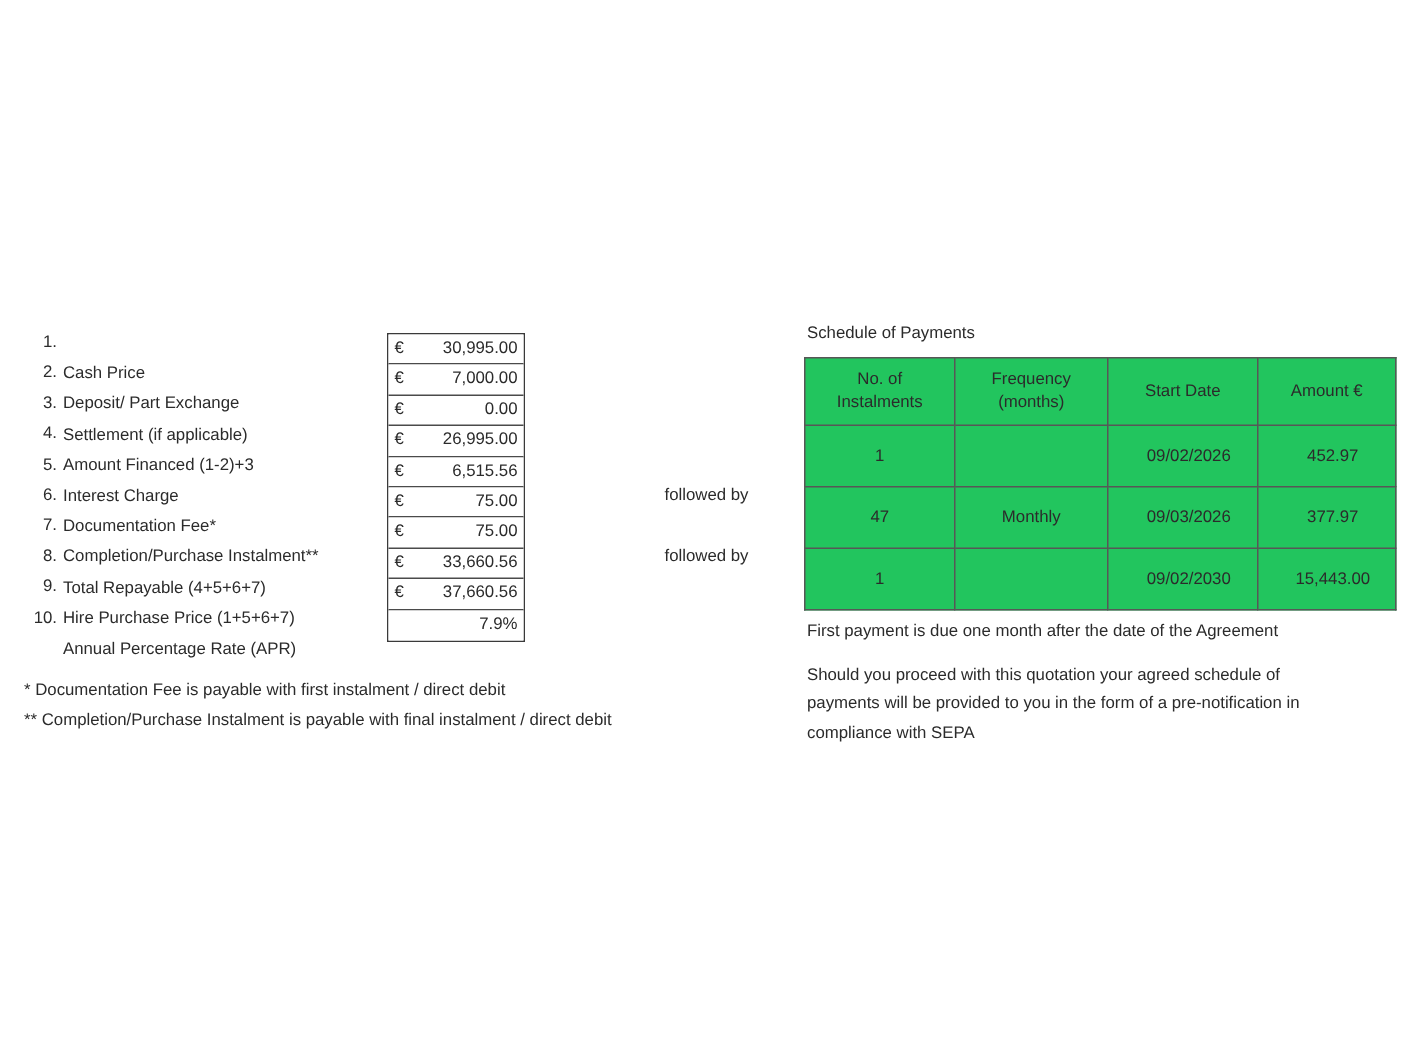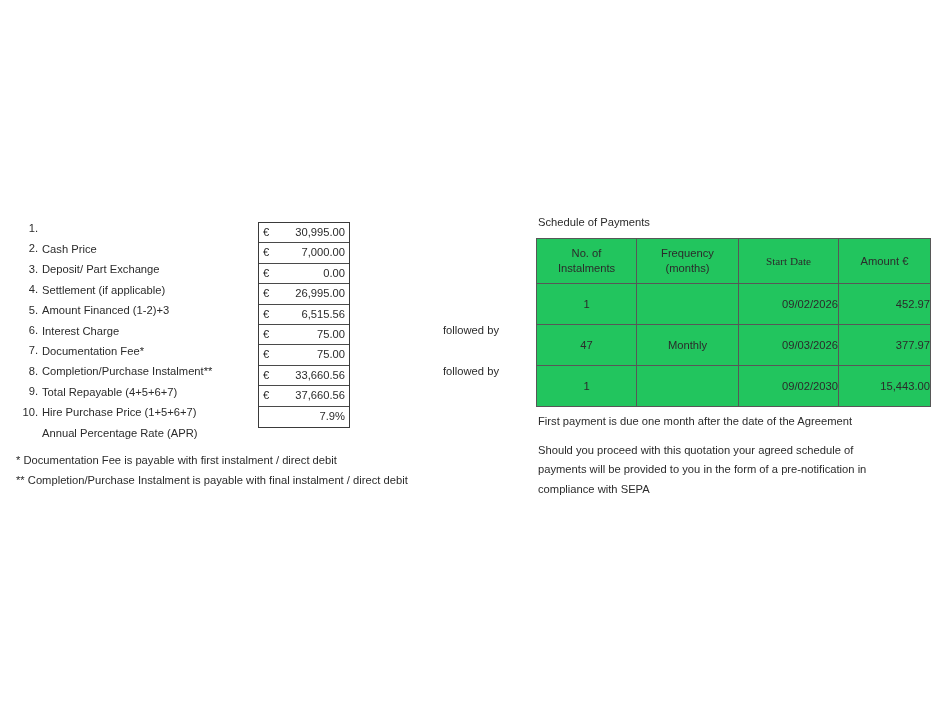"Start Date" #schedule-table .col-date { font-family: Liberation Serif, serif -> none }
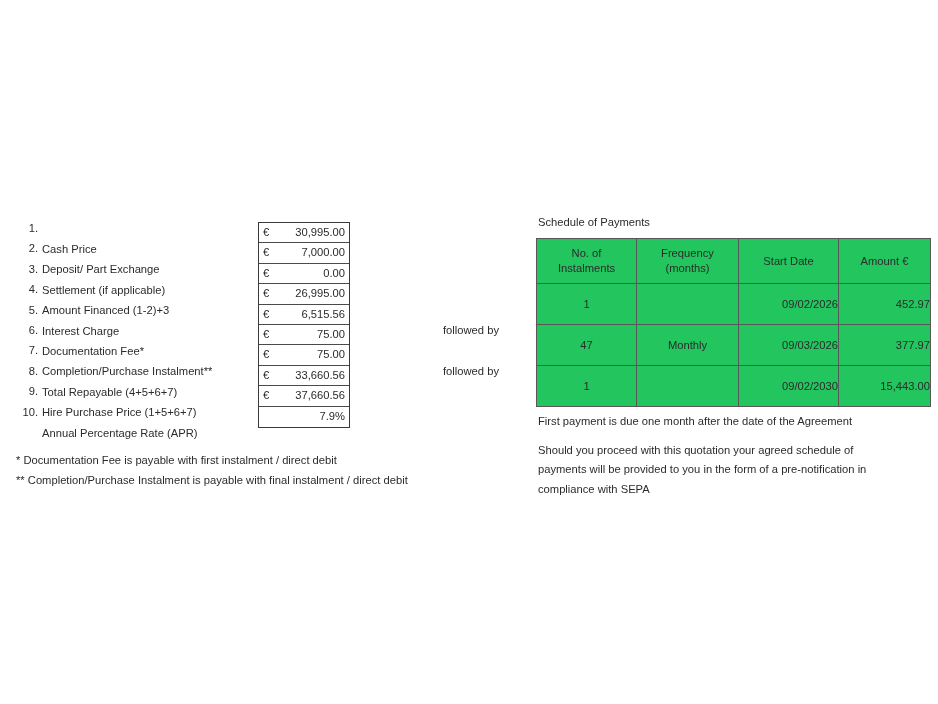"09/02/2026" .cell-left { text-align: right -> center }
